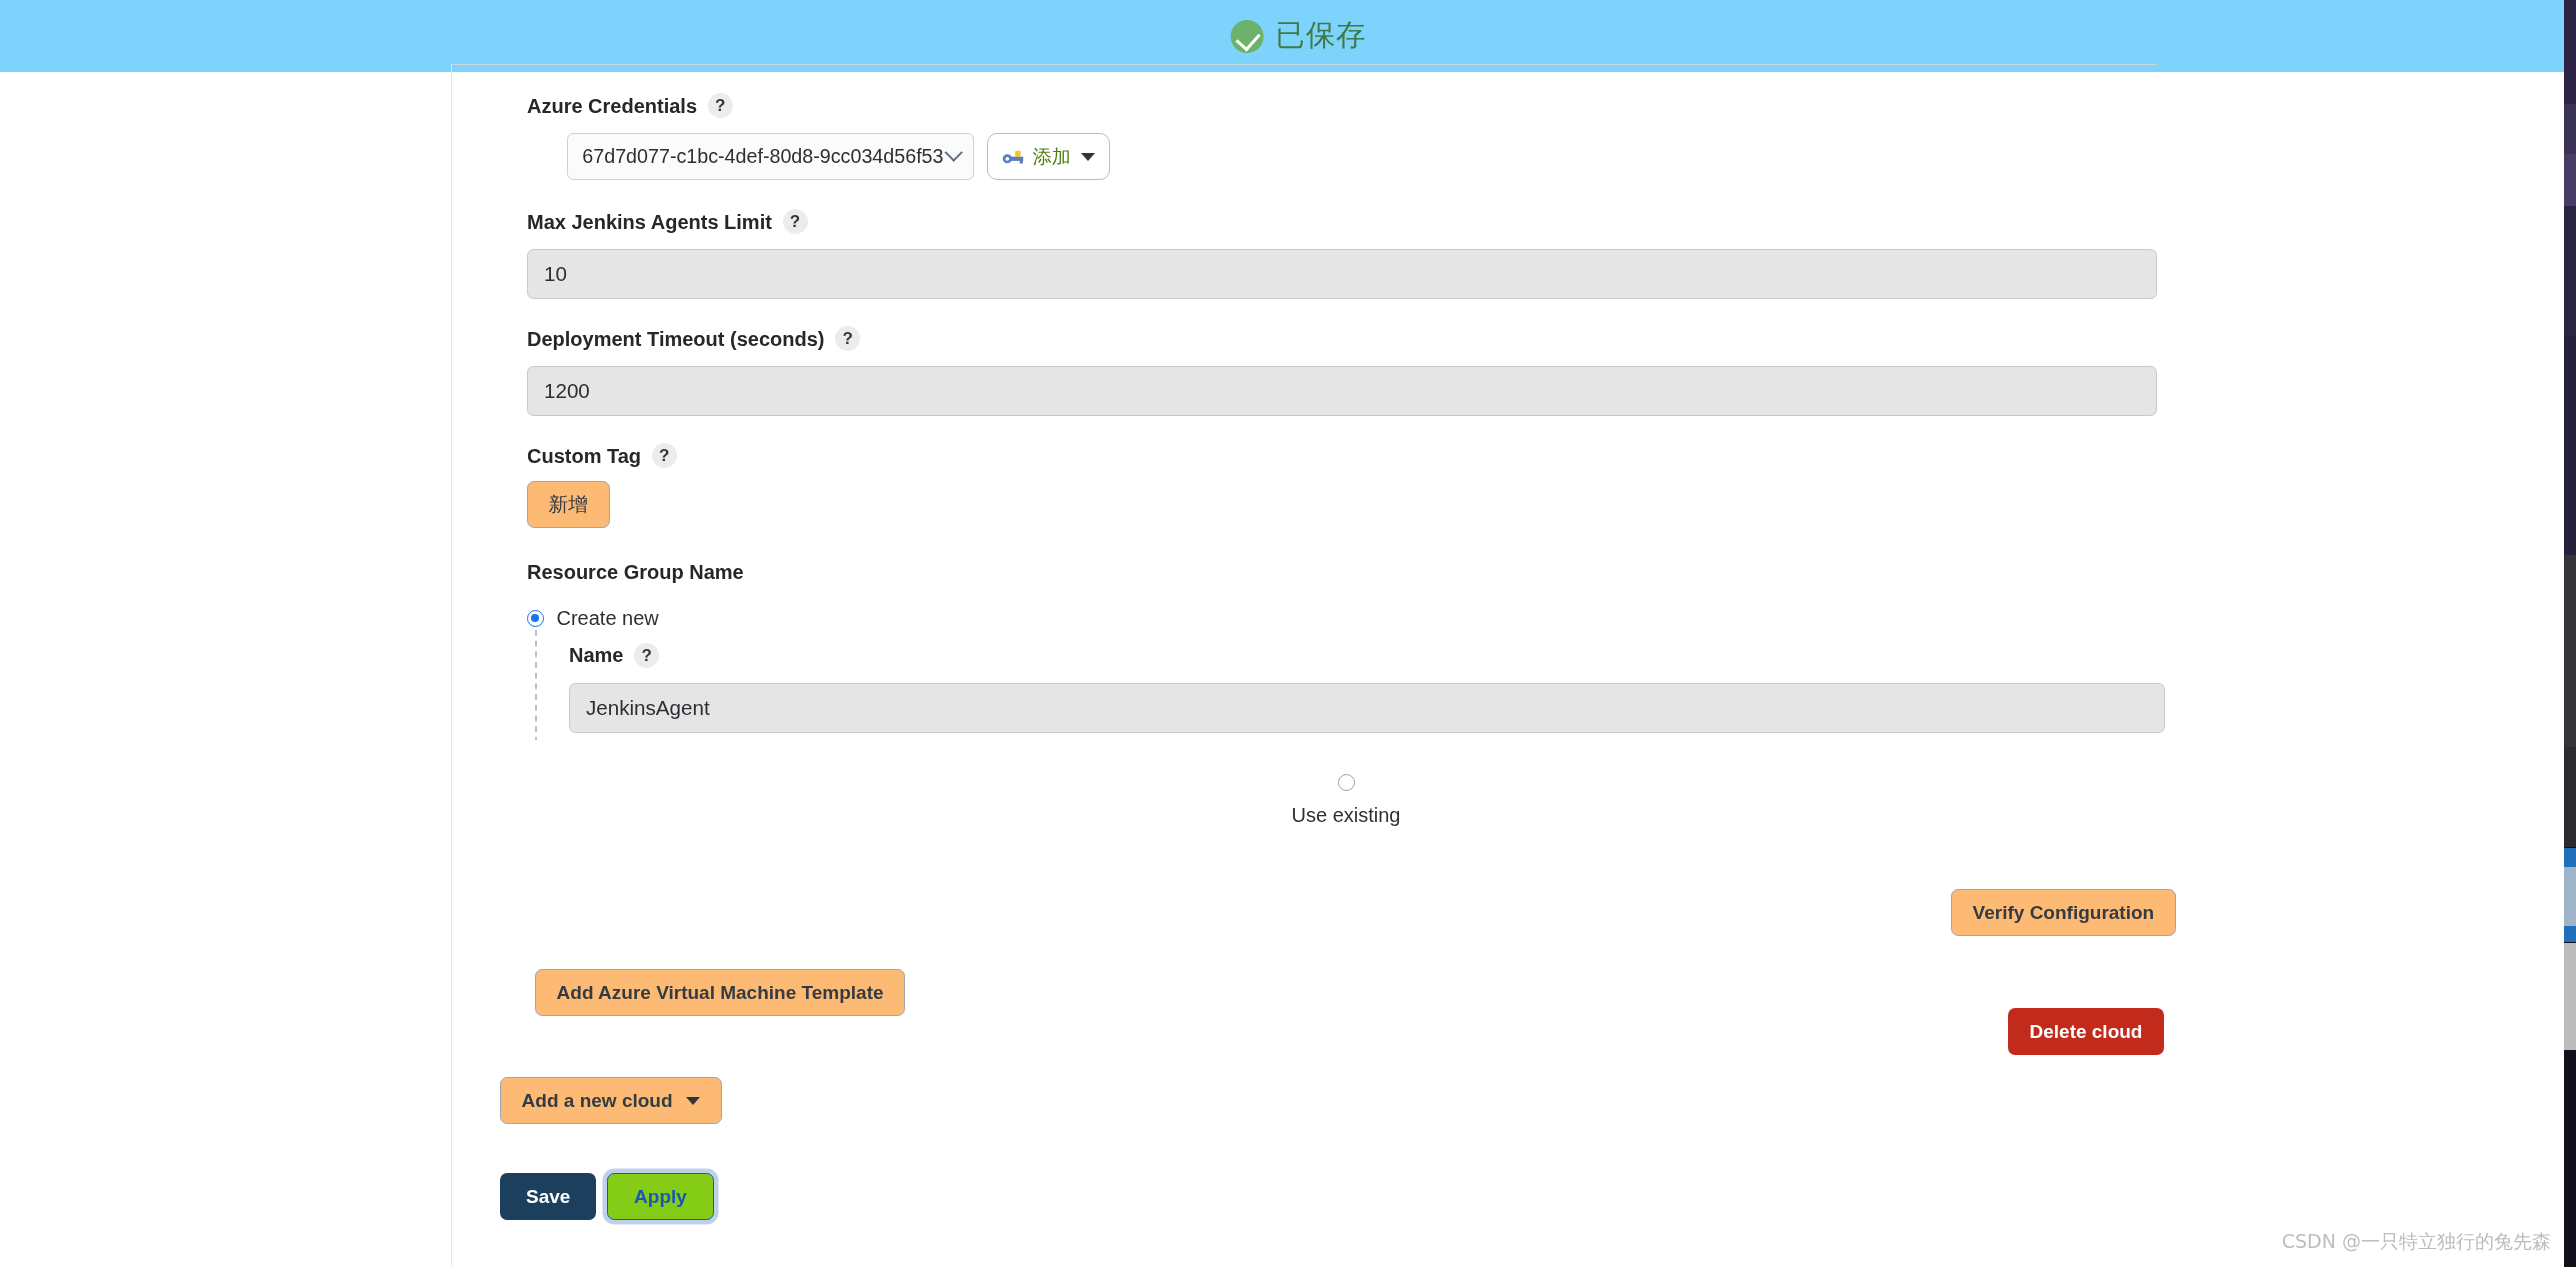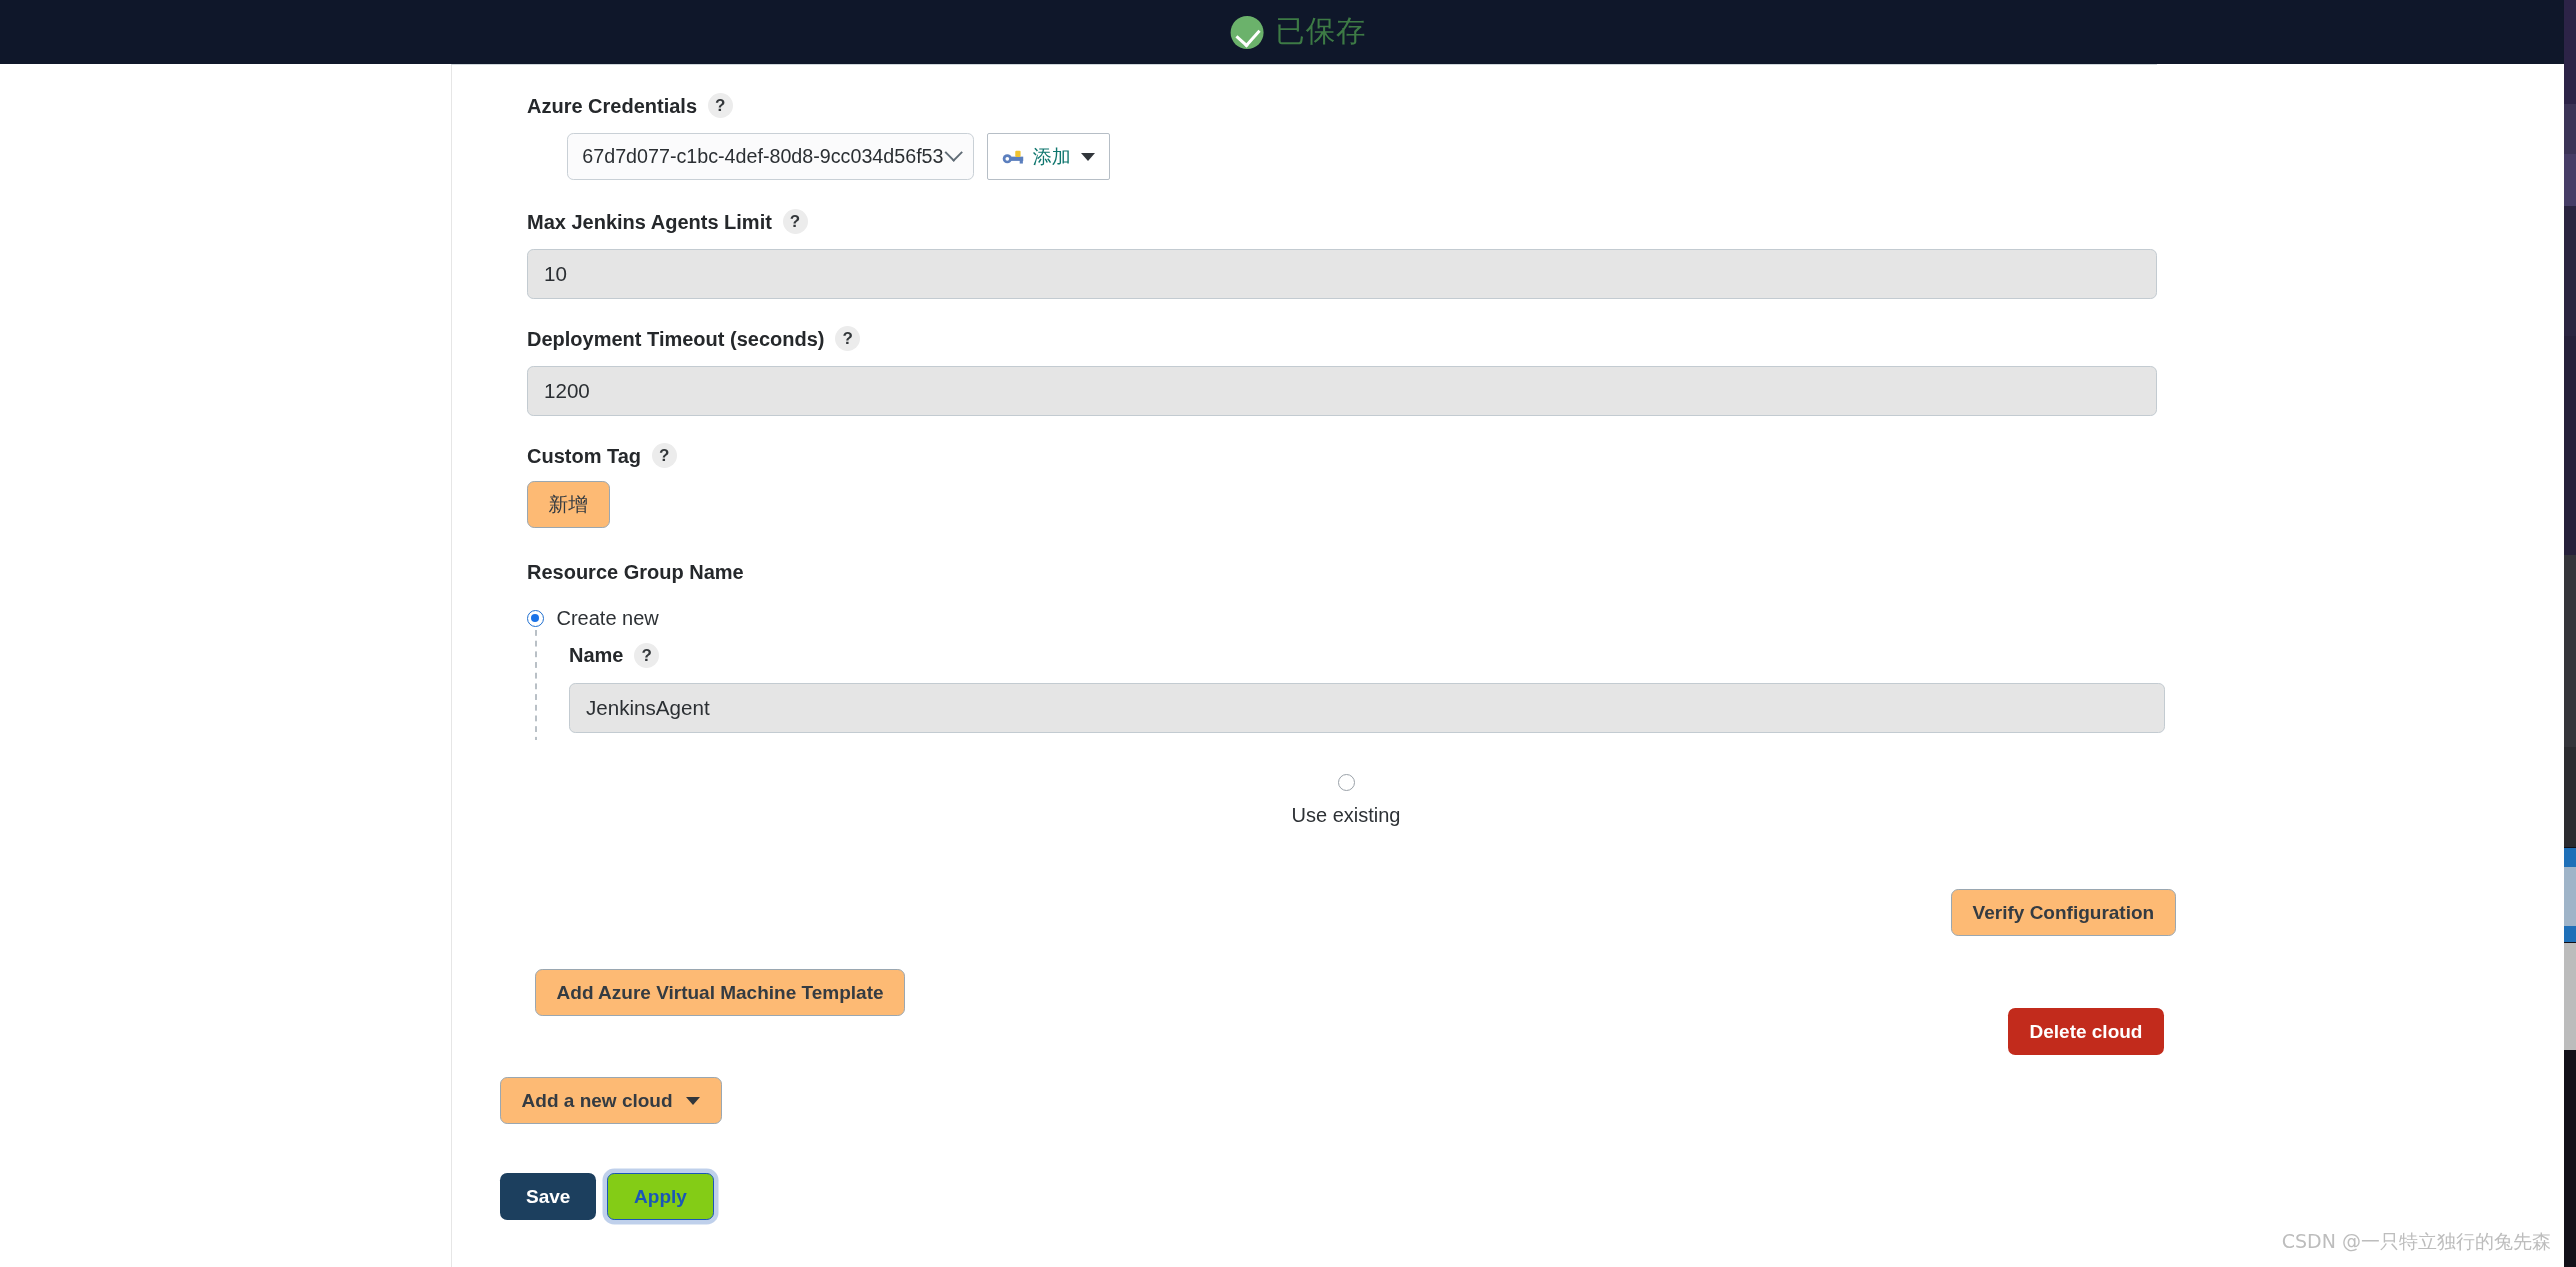"已保存" .save-banner { background: #0f172a -> #7dd3fc; height: 64px -> 72px }
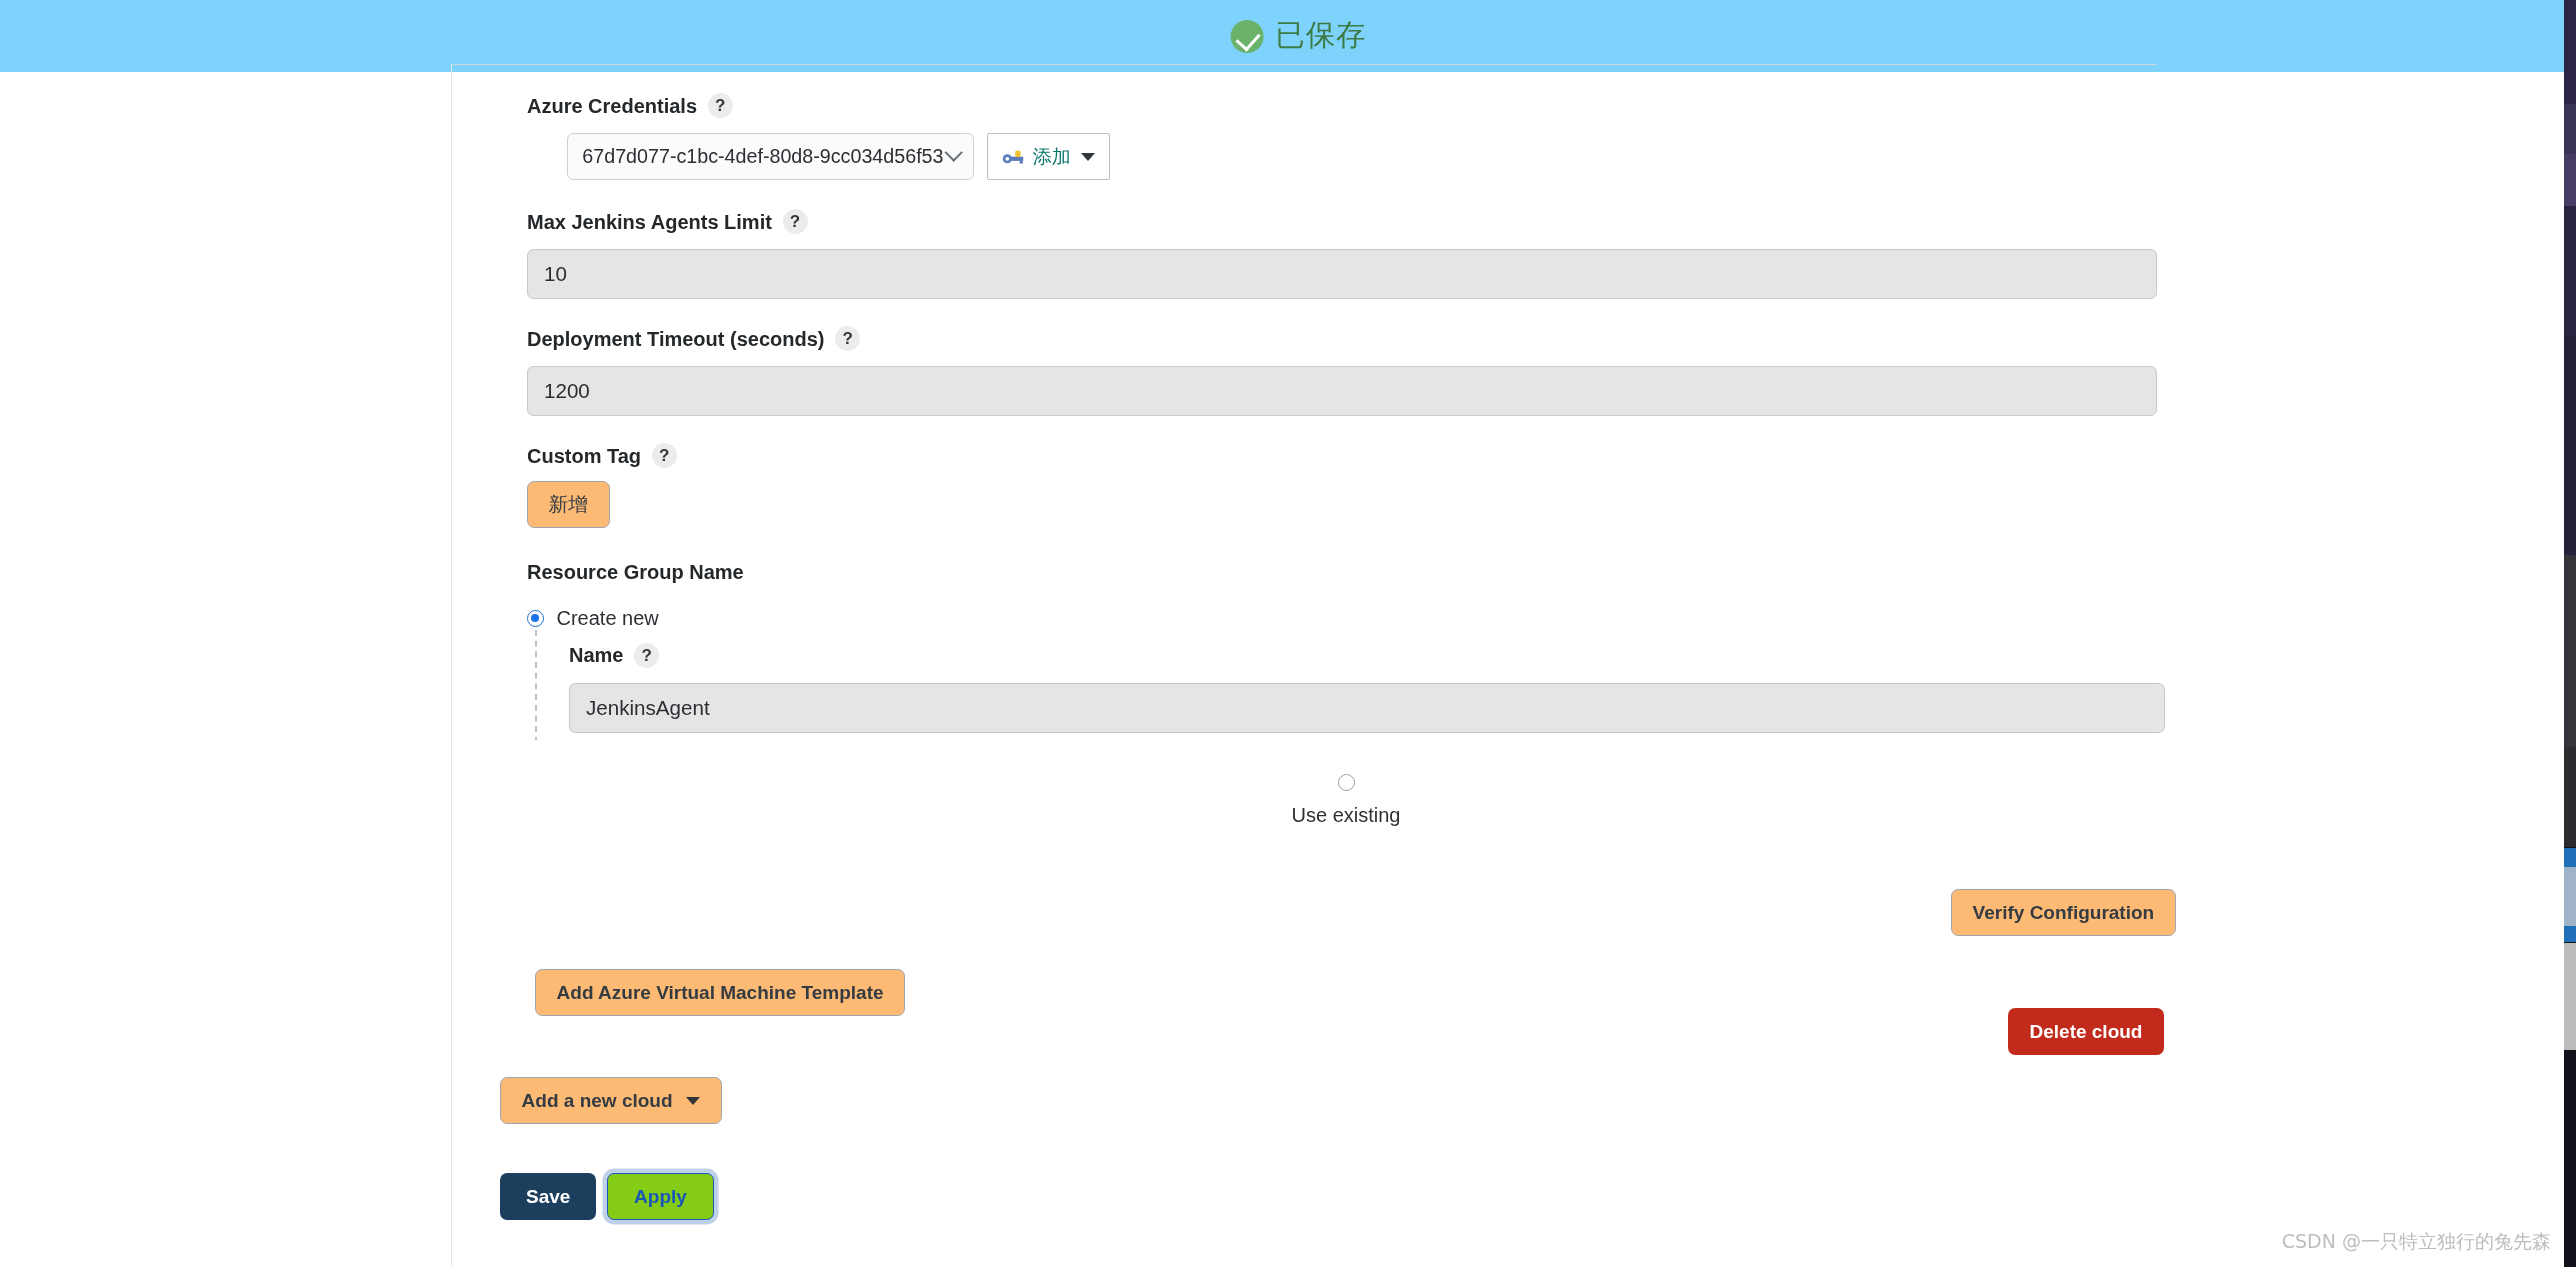"添加" .add-cred-btn { border-radius: 2px -> 10px; color: #0f766e -> #4d7c0f }
